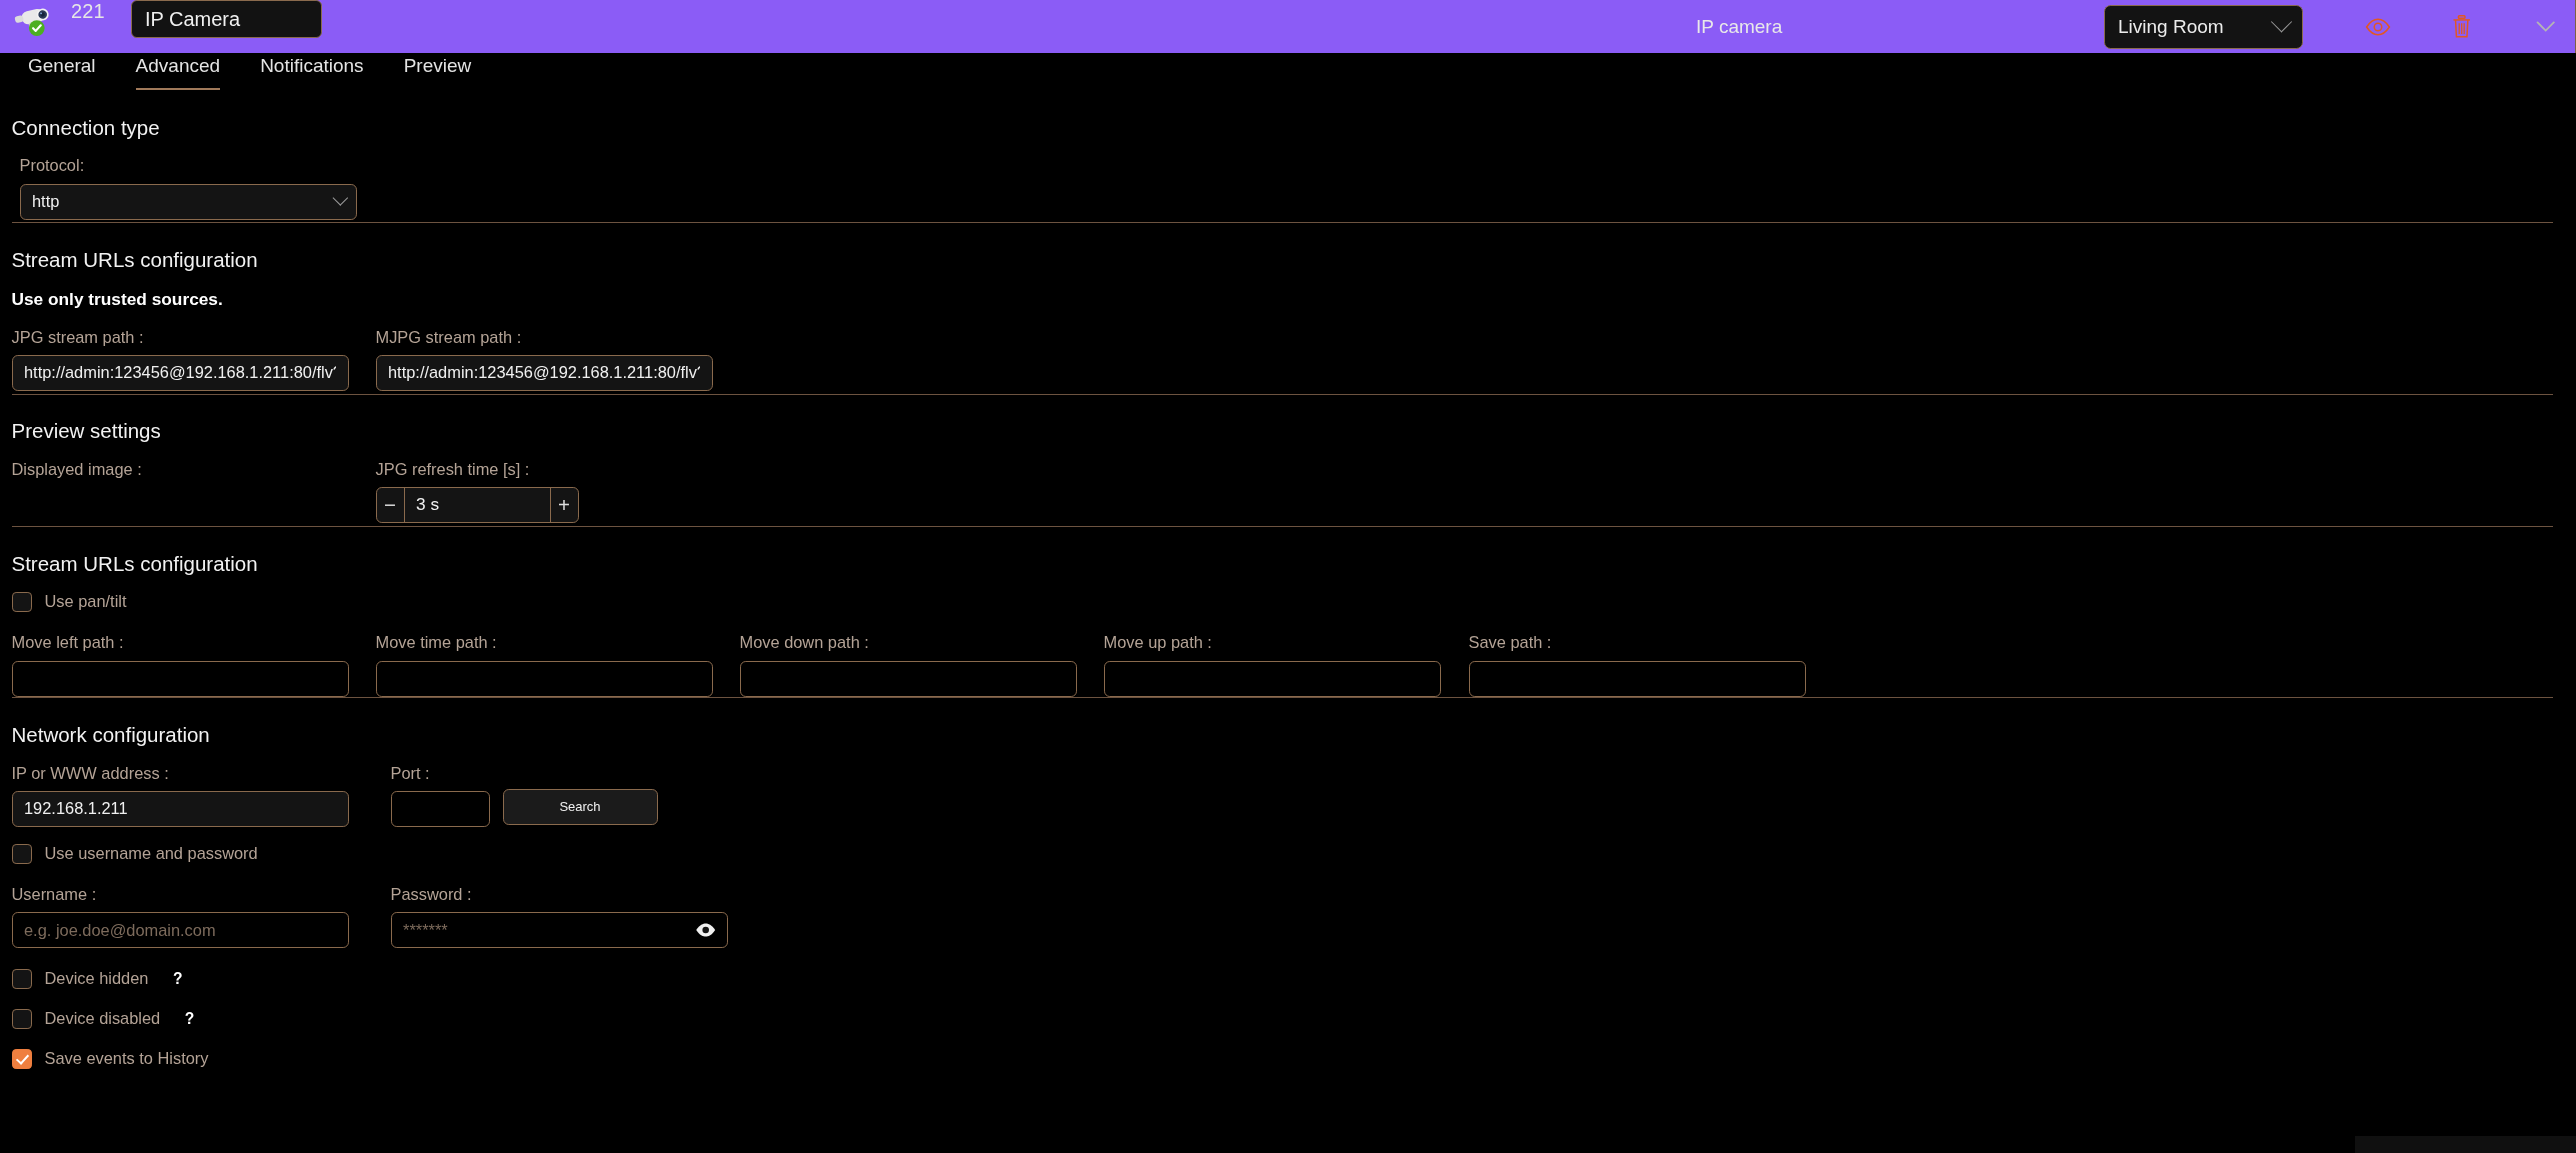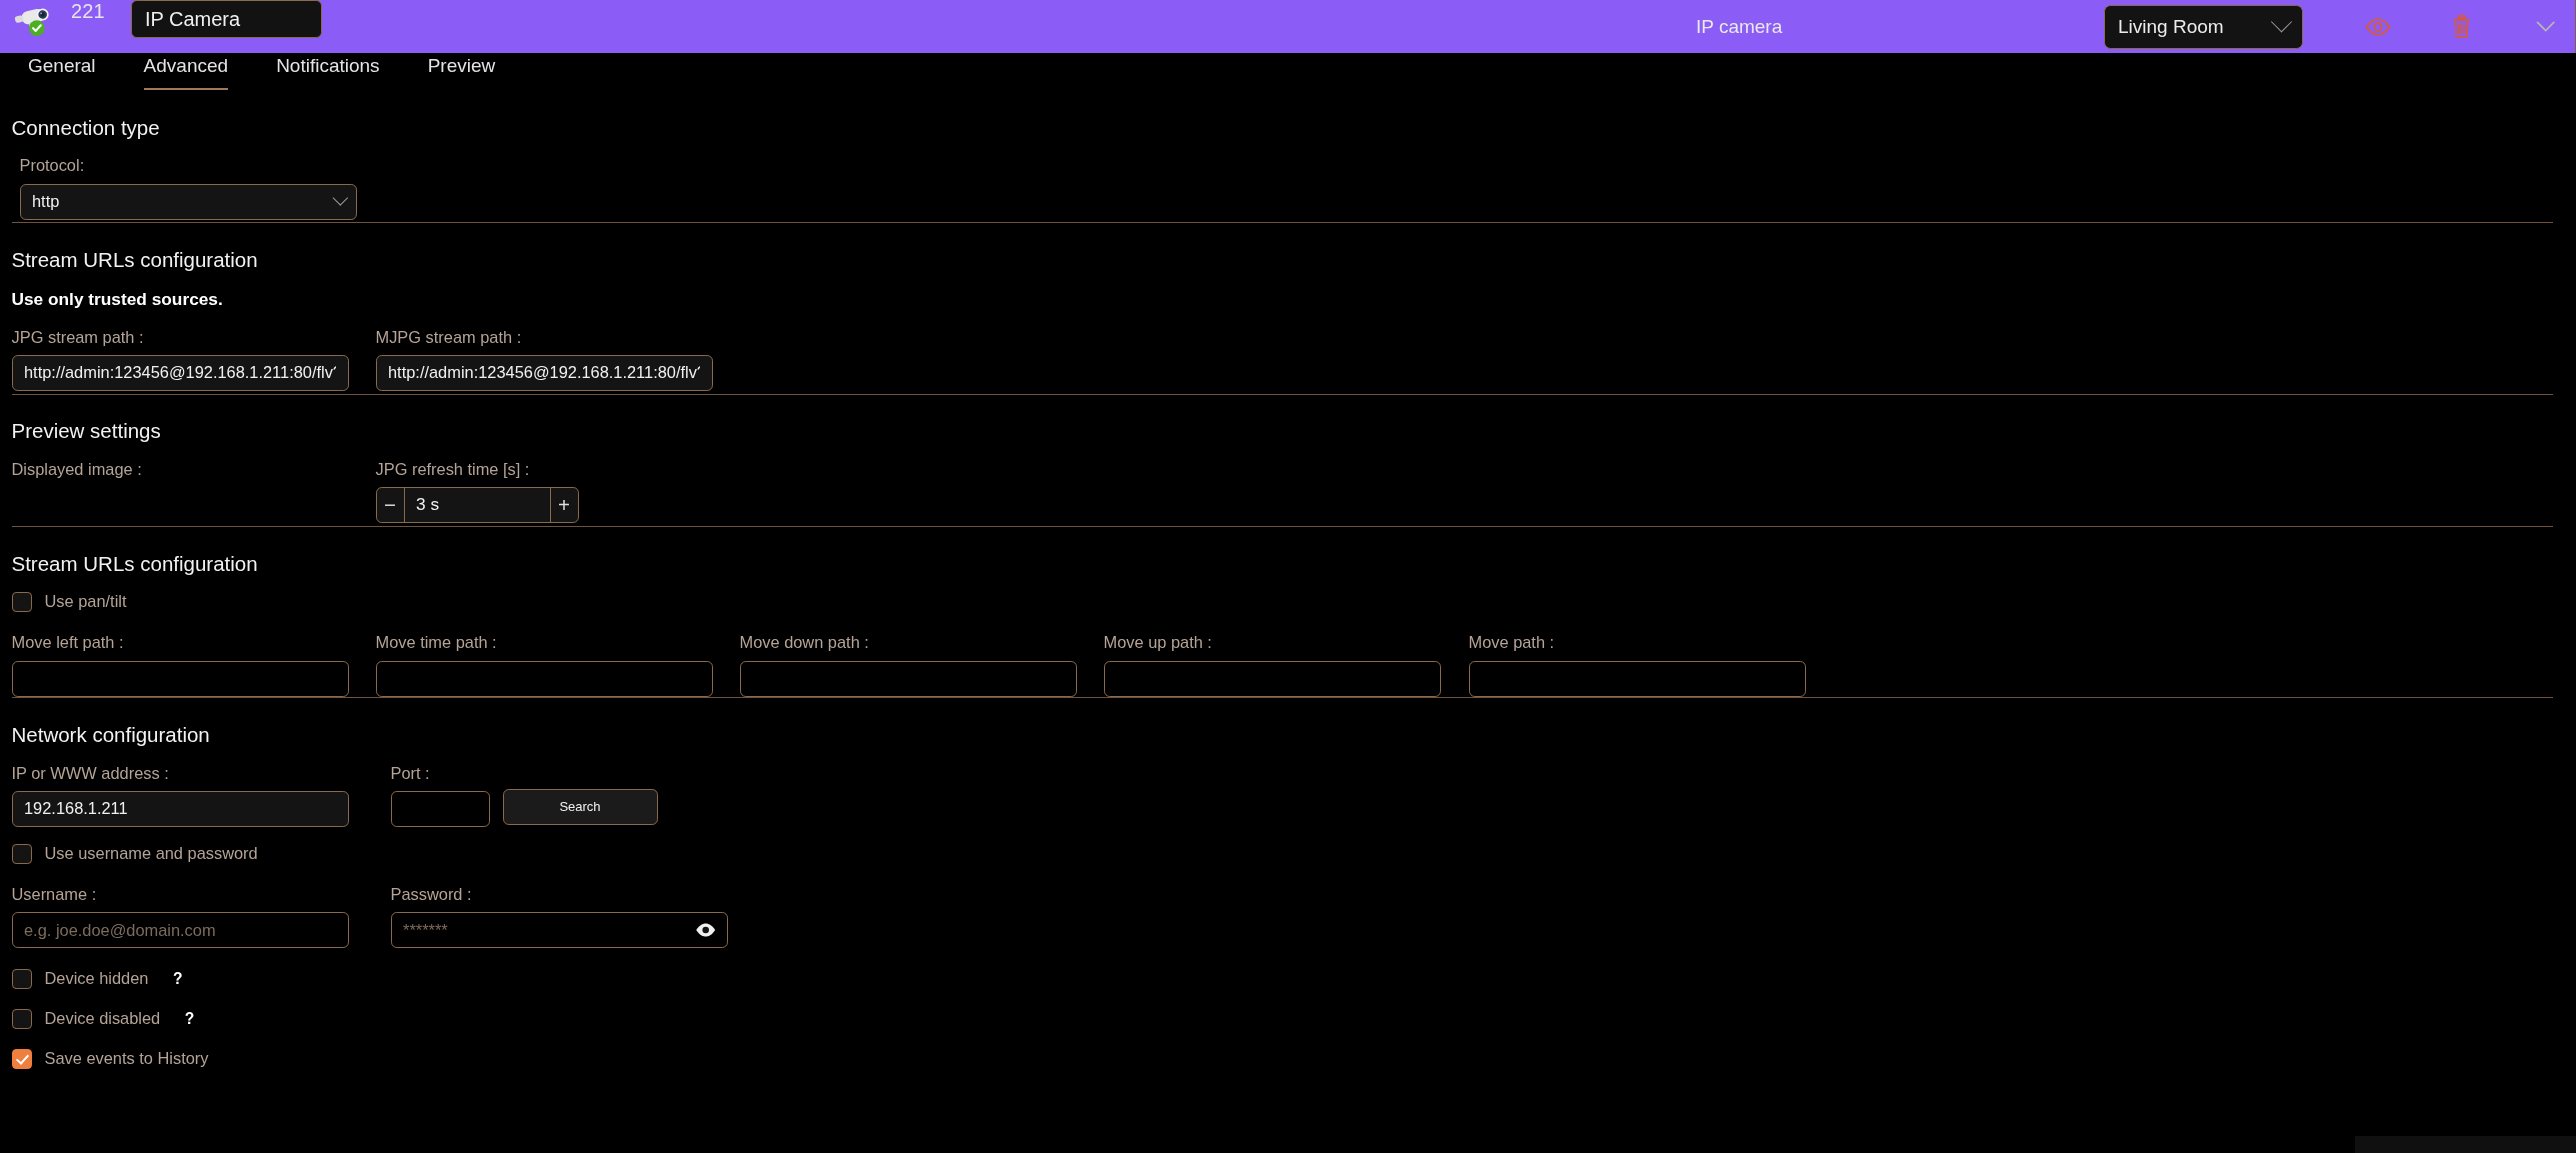"General" .tabs { gap: 12px -> 4px }
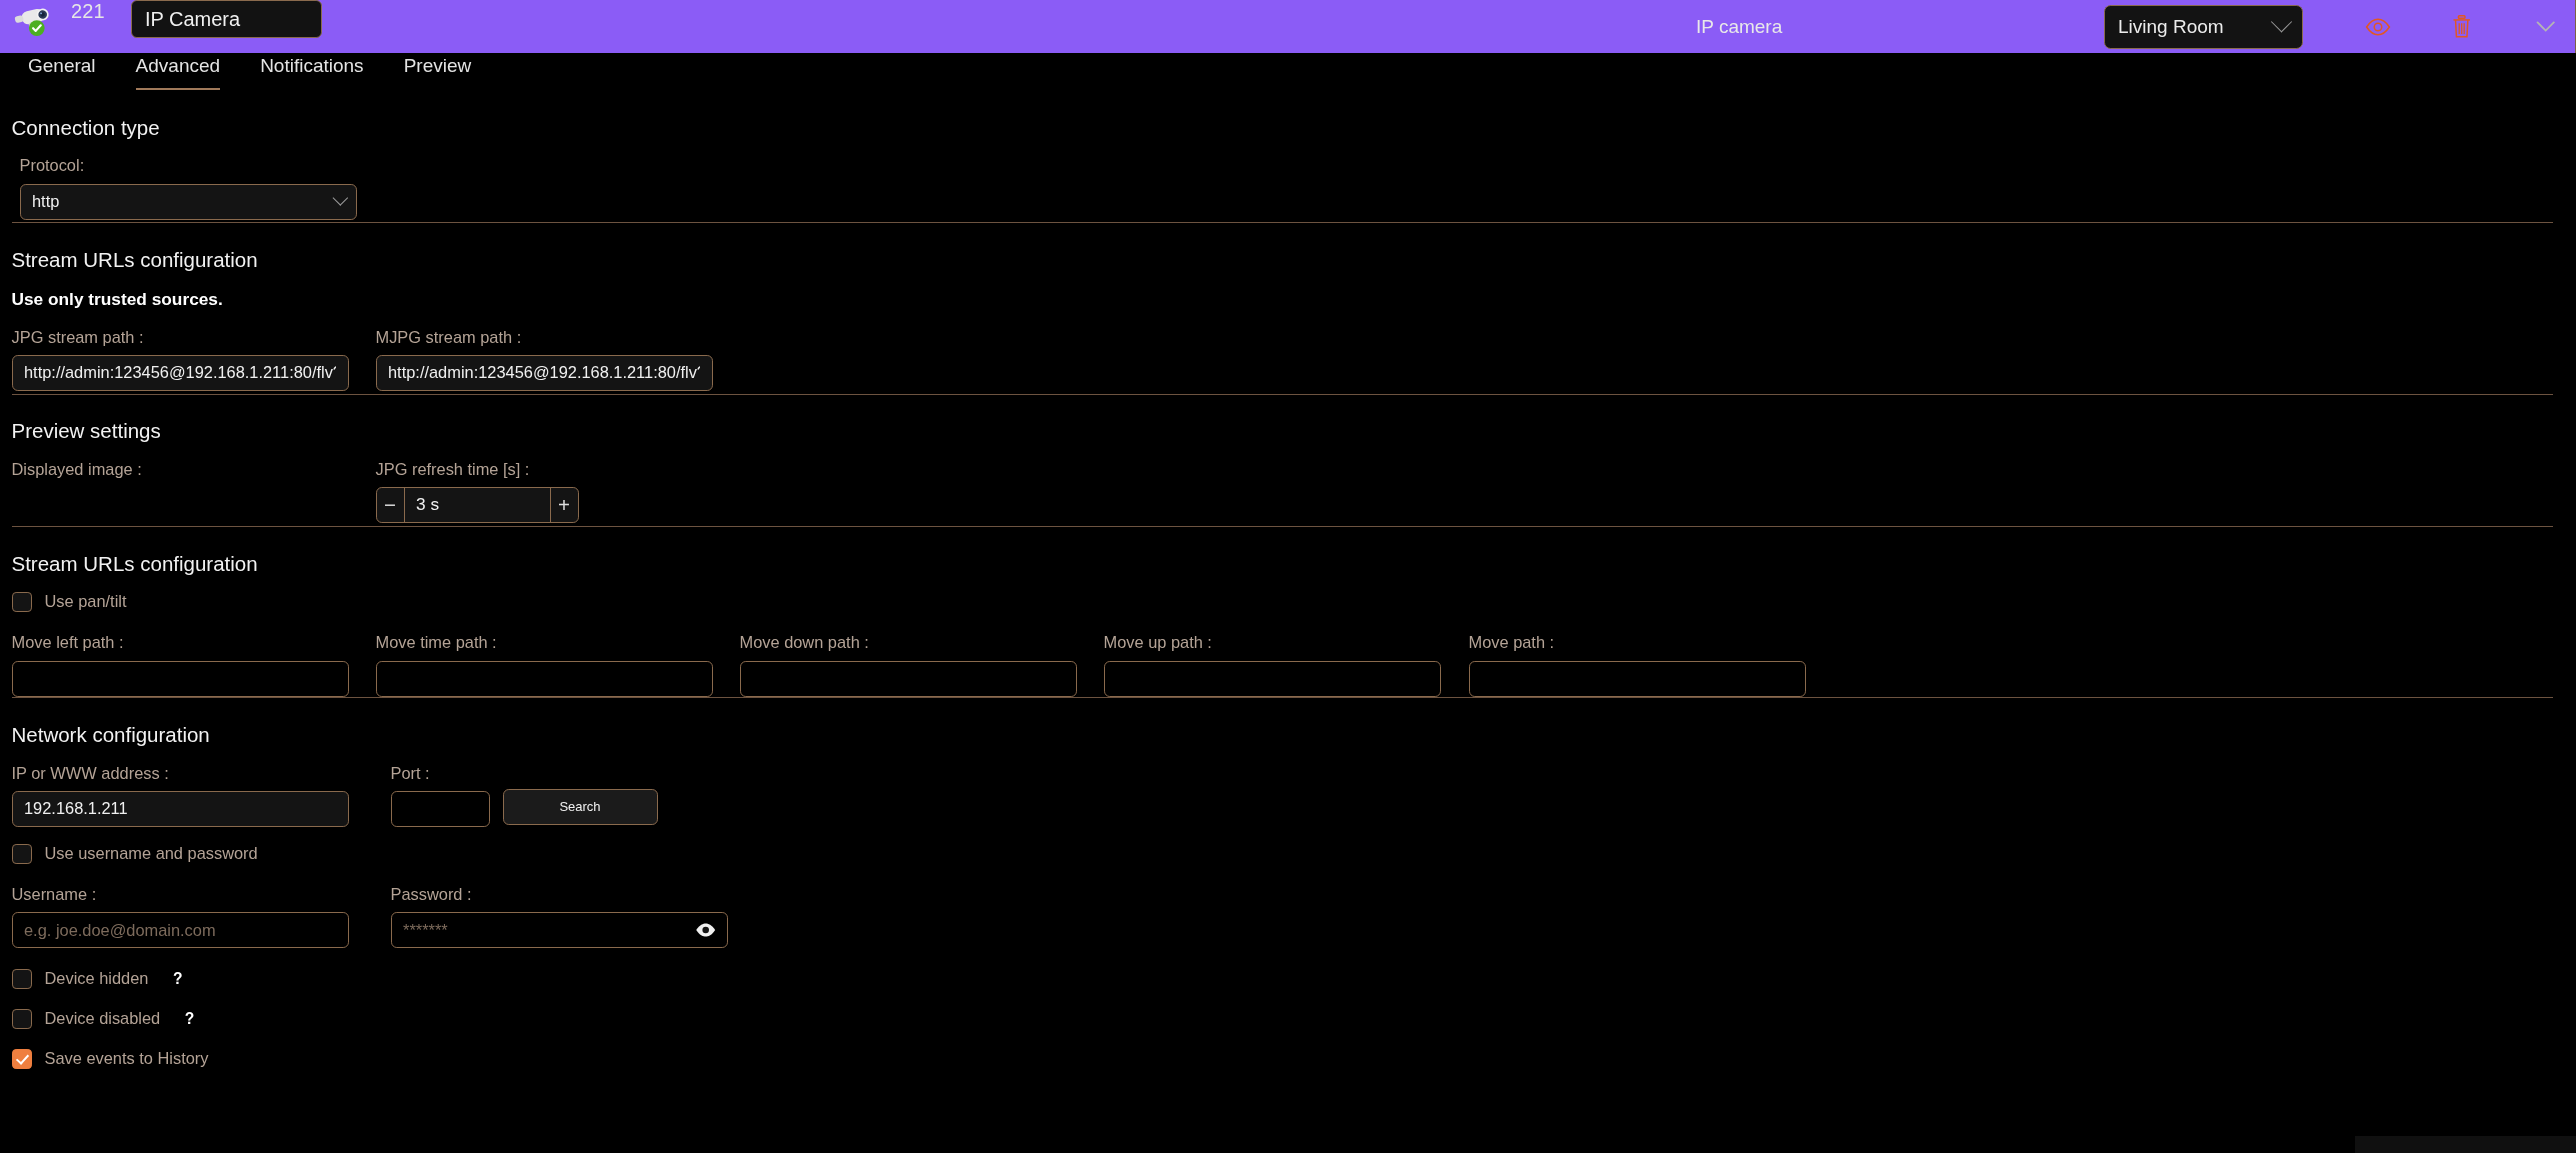"Move path :" span.flab { text: Move -> Save }
